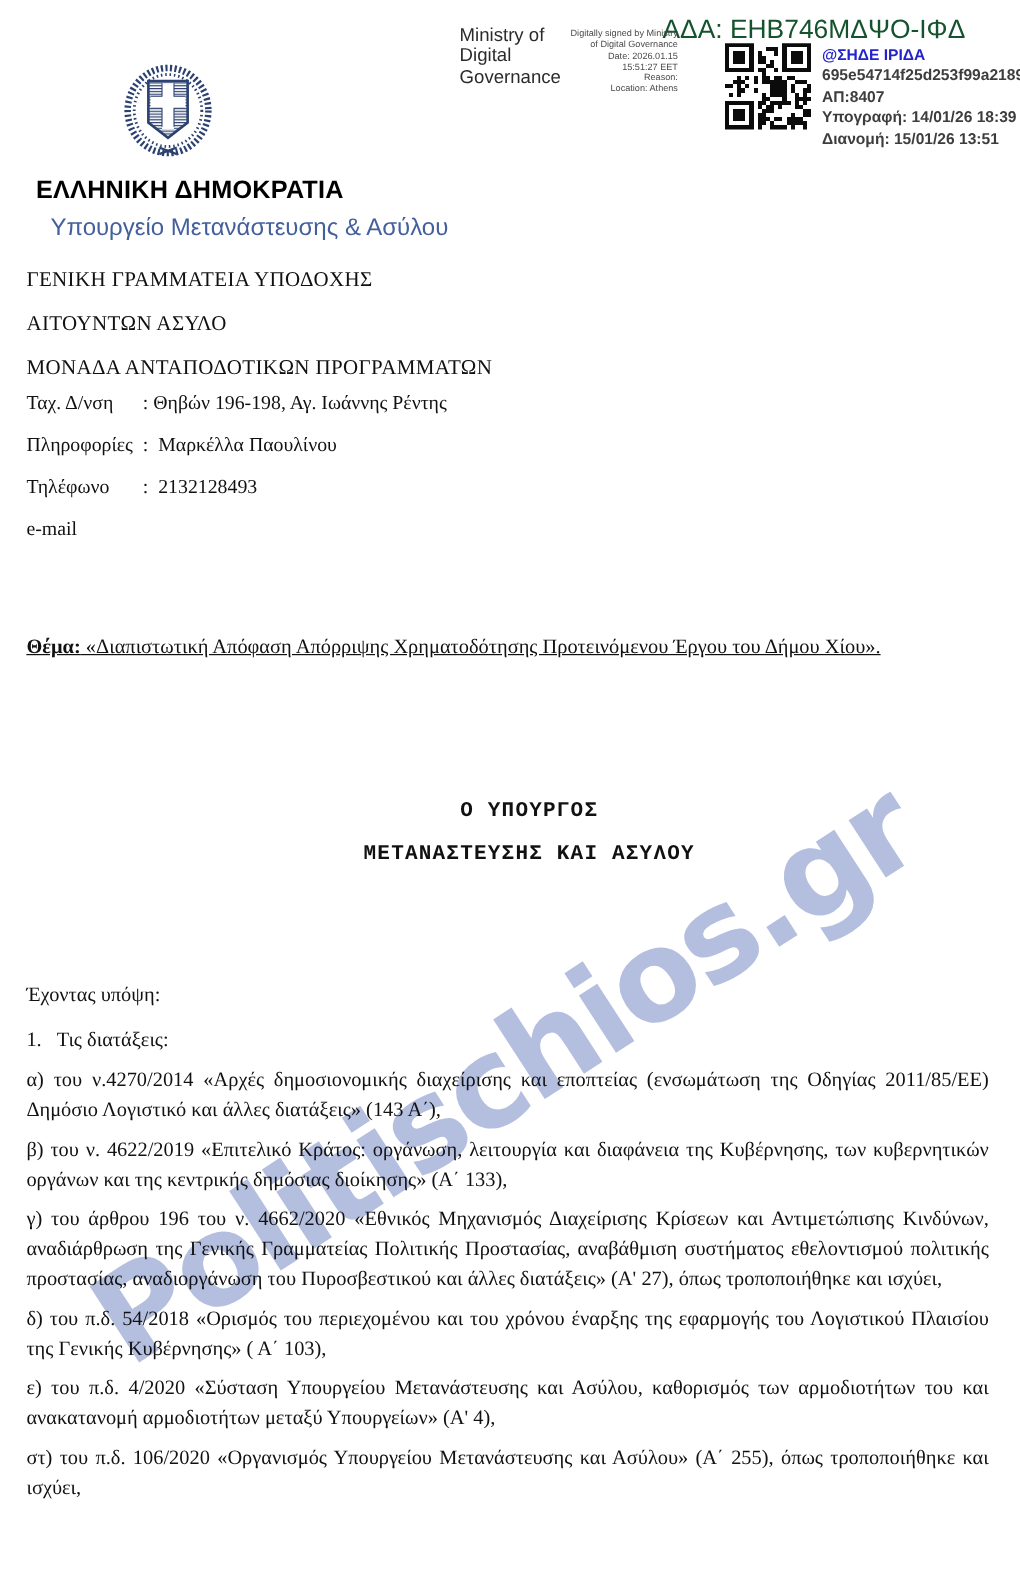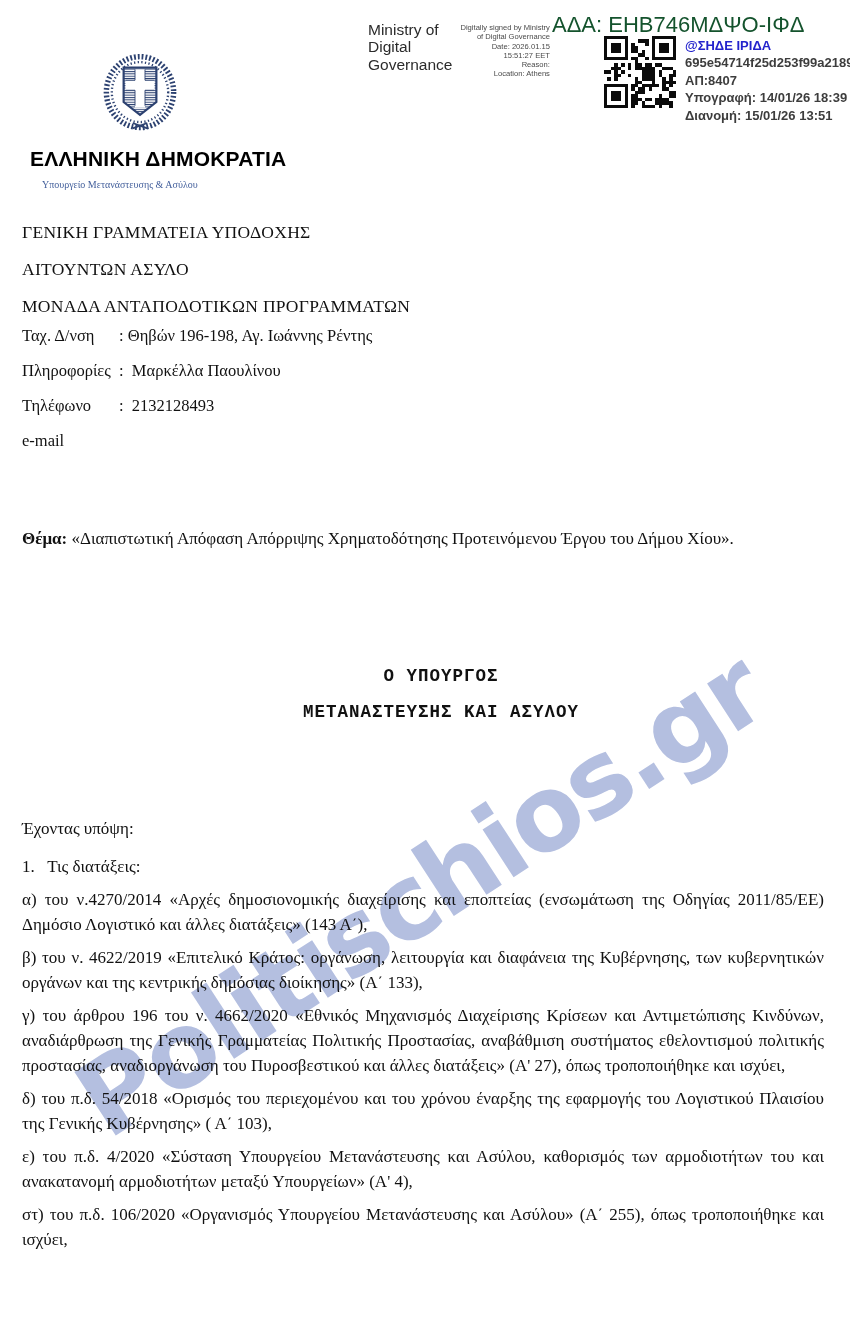"Ministry of" .sig-ministry { margin-left: none -> 15px }
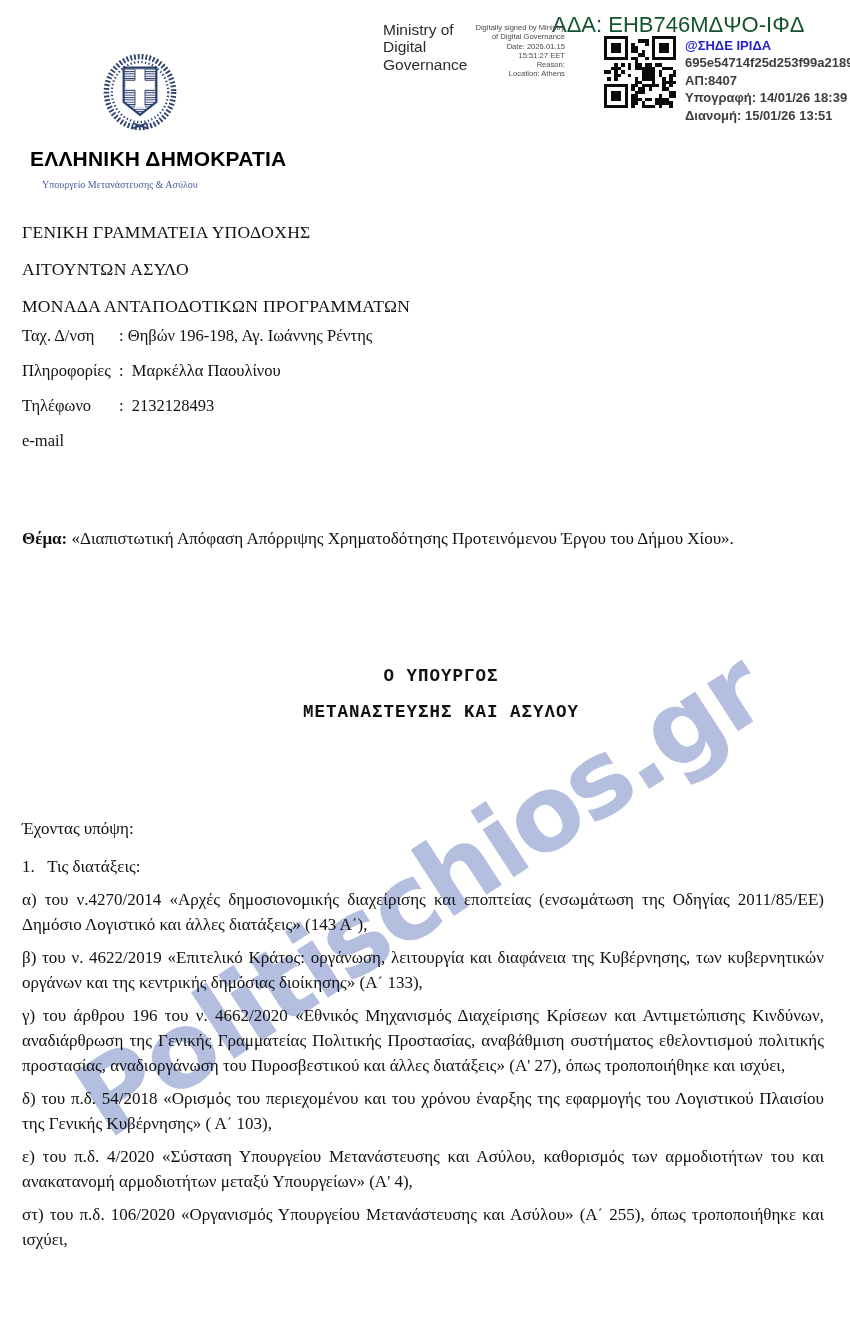"Υπουργείο Μετανάστευσης & Ασύλου" .ministry-sub { font-family: Liberation Serif, serif -> Liberation Sans, sans-serif; font-size: 10px -> 20px }
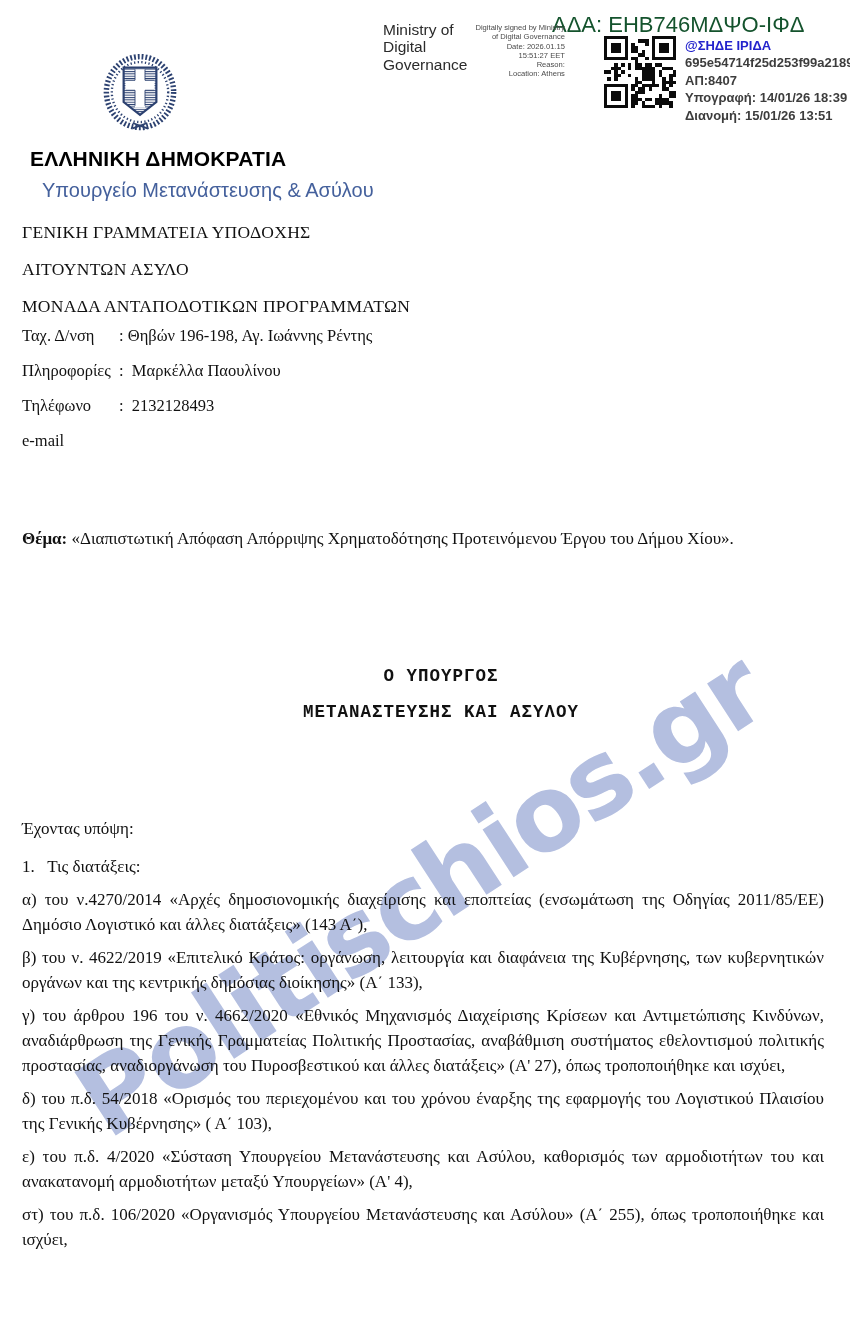"Θέμα: «Διαπιστωτική Απόφαση Απόρριψης" .subject { text-decoration: none -> underline }
